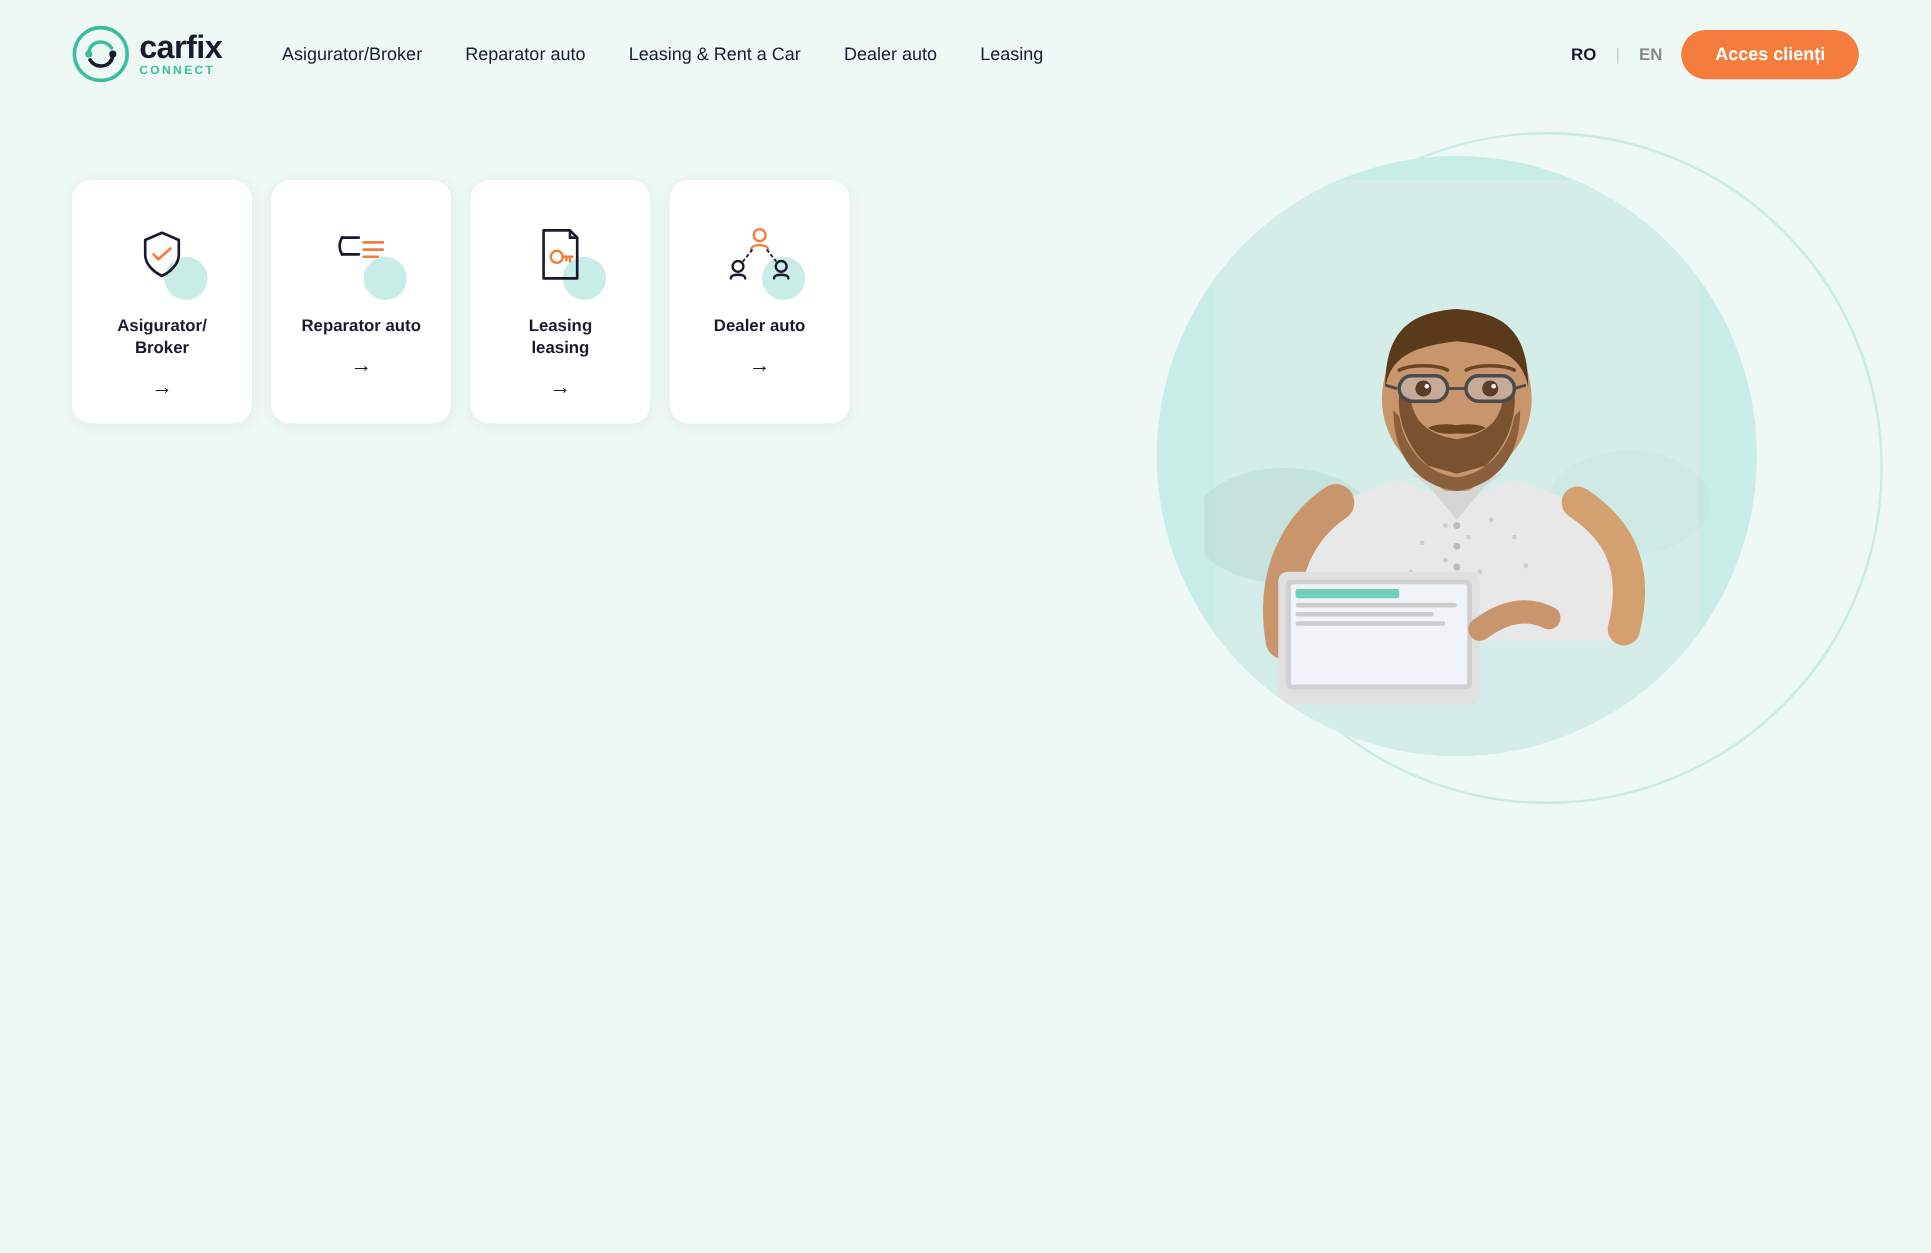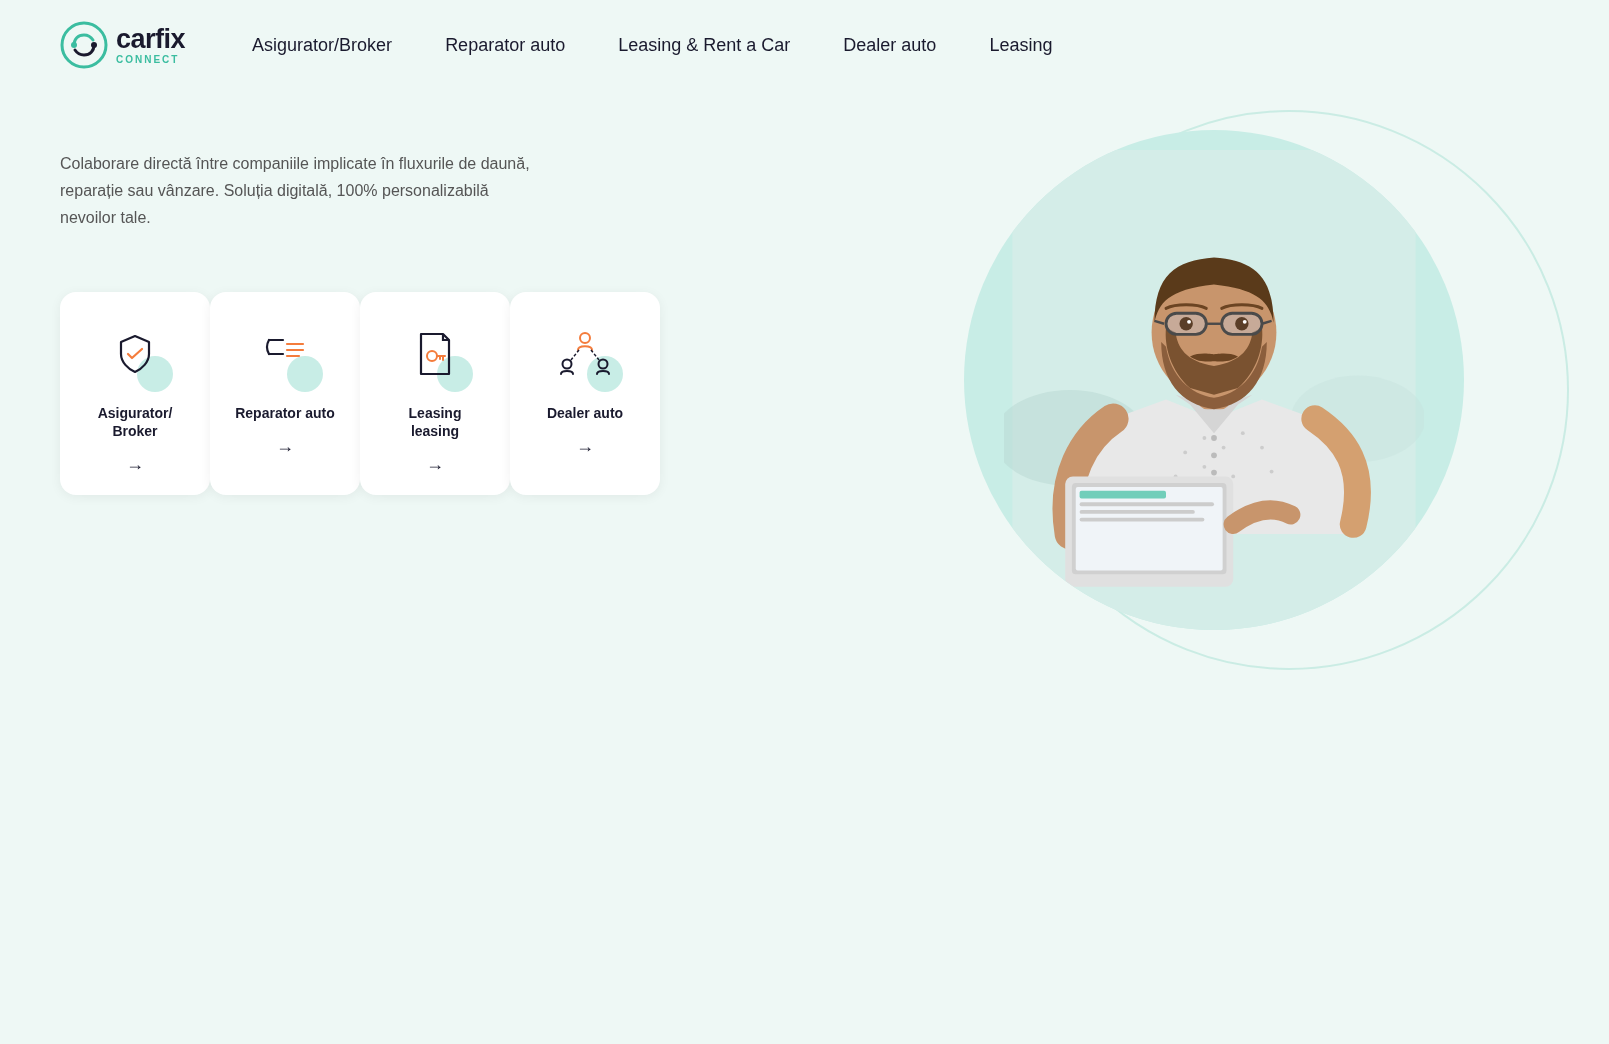"Asigurator/Broker" .nav-link { font-size: 18px -> 15px; margin-left: 17px -> none }
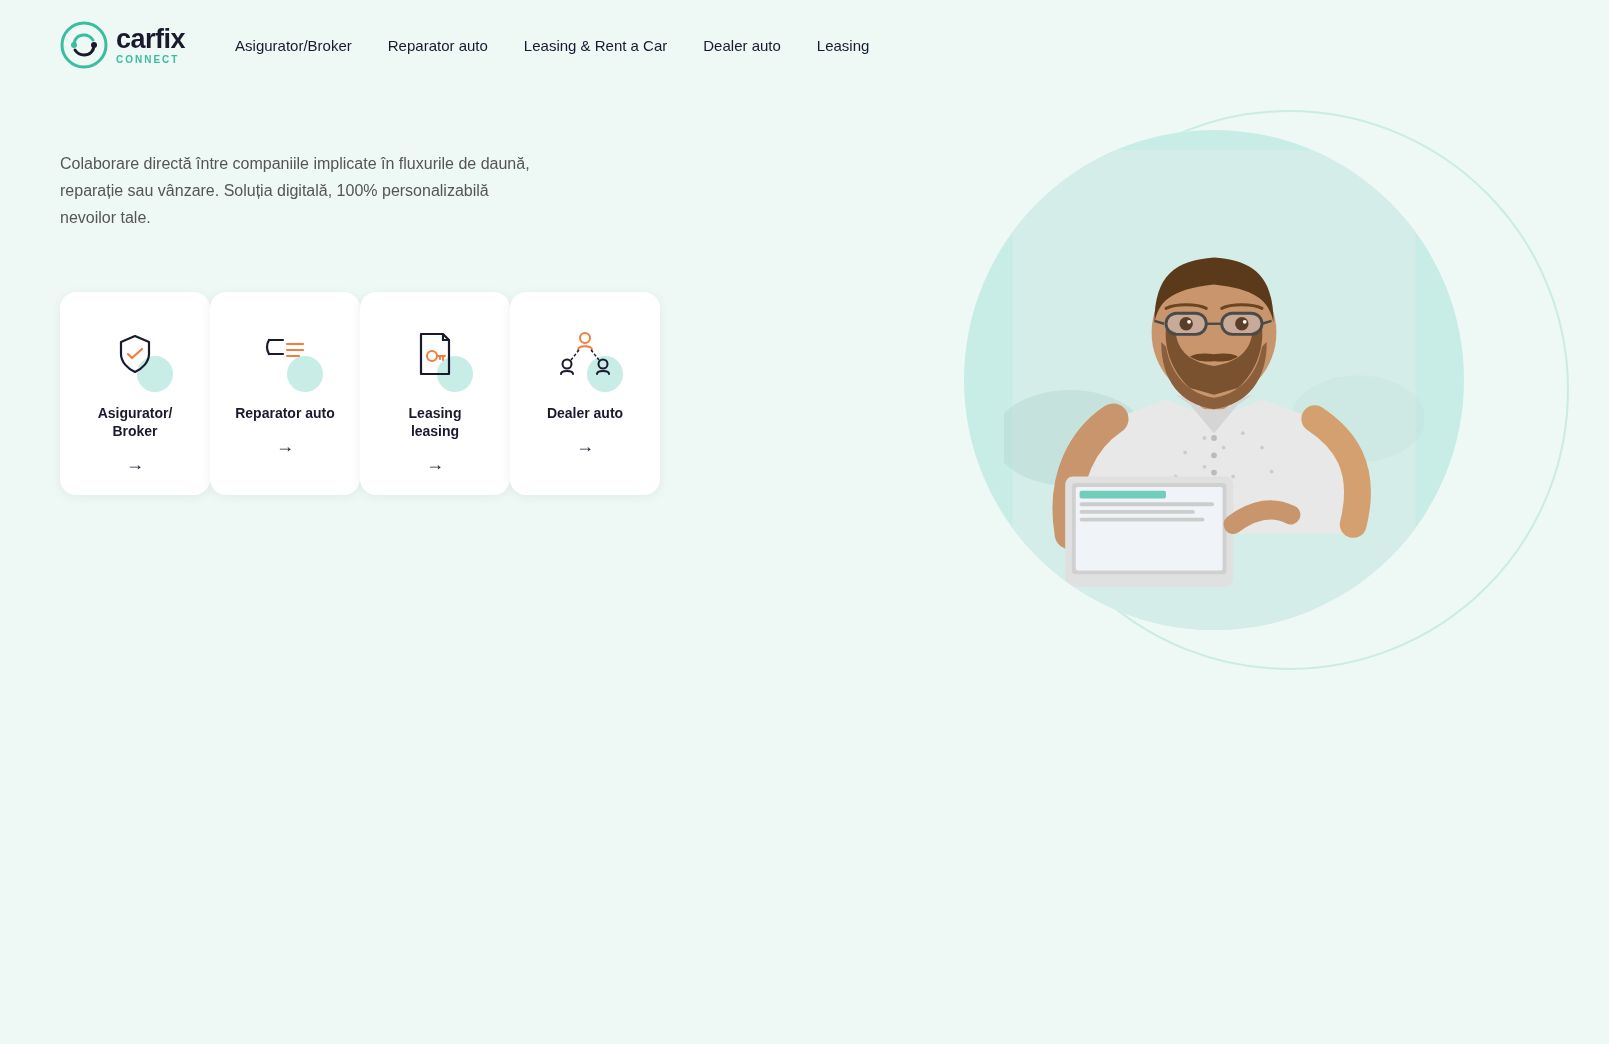"RO" div.header-right { html: none -> <div> <button>RO</button> <span>|</span> <button>EN</button> <button>Acces clienți</button> </div> }
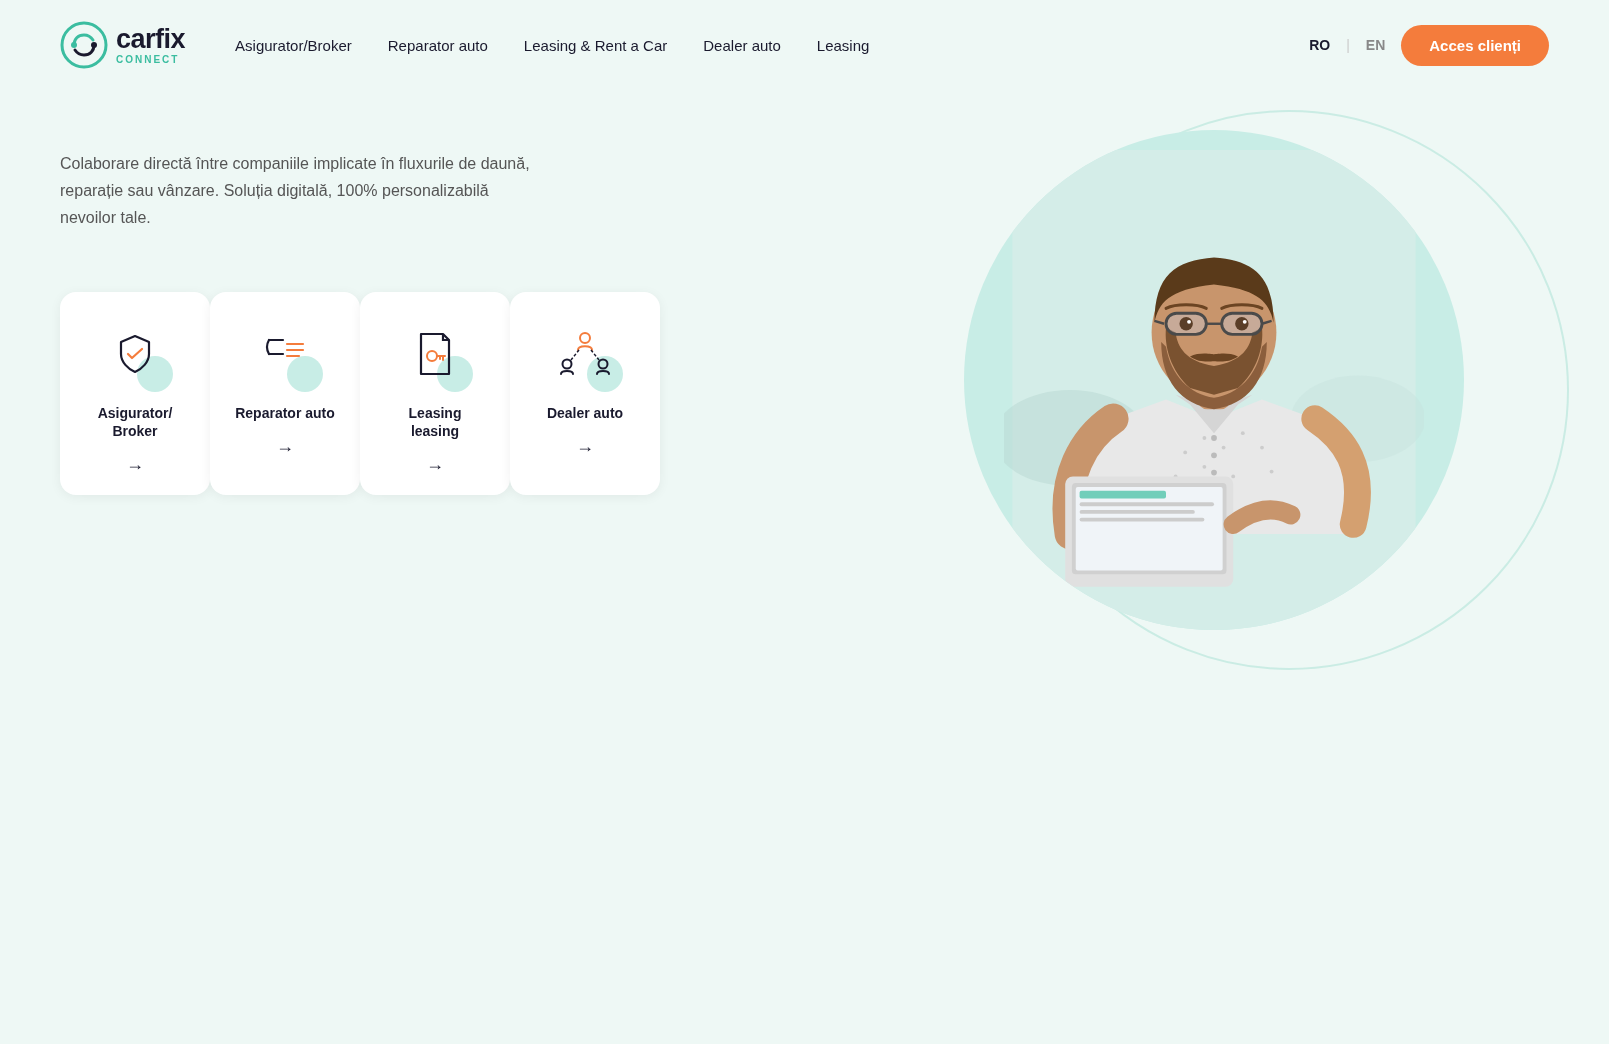"Colaborare directă între companiile" p.hero-subtitle { html: <p>Colaborare directă între companiile implicate în fluxurile de daună, reparație sau vânzare. Soluția digitală, 100% personalizabilă nevoilor tale.</p> -> none }
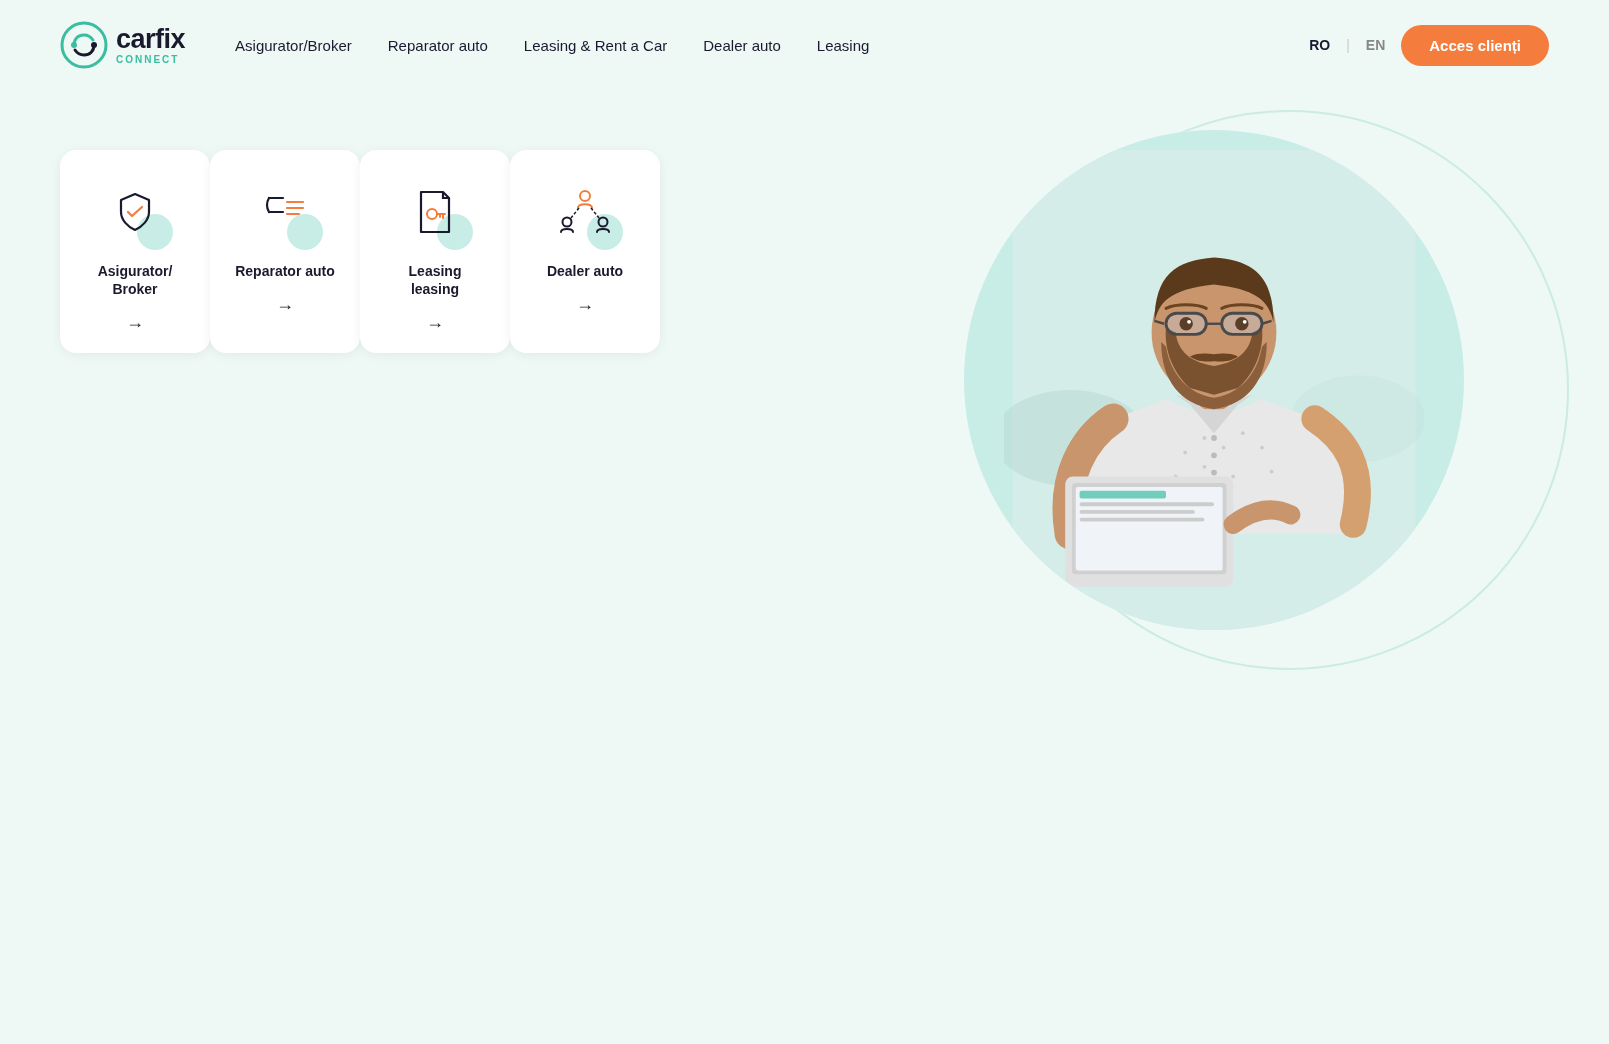"Asigurator/ Broker" .cards-row { gap: 0 -> 16px }
